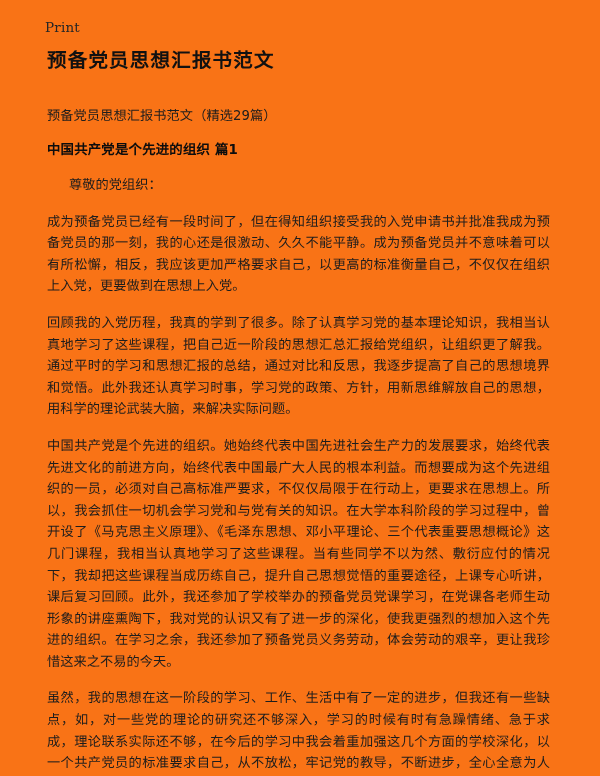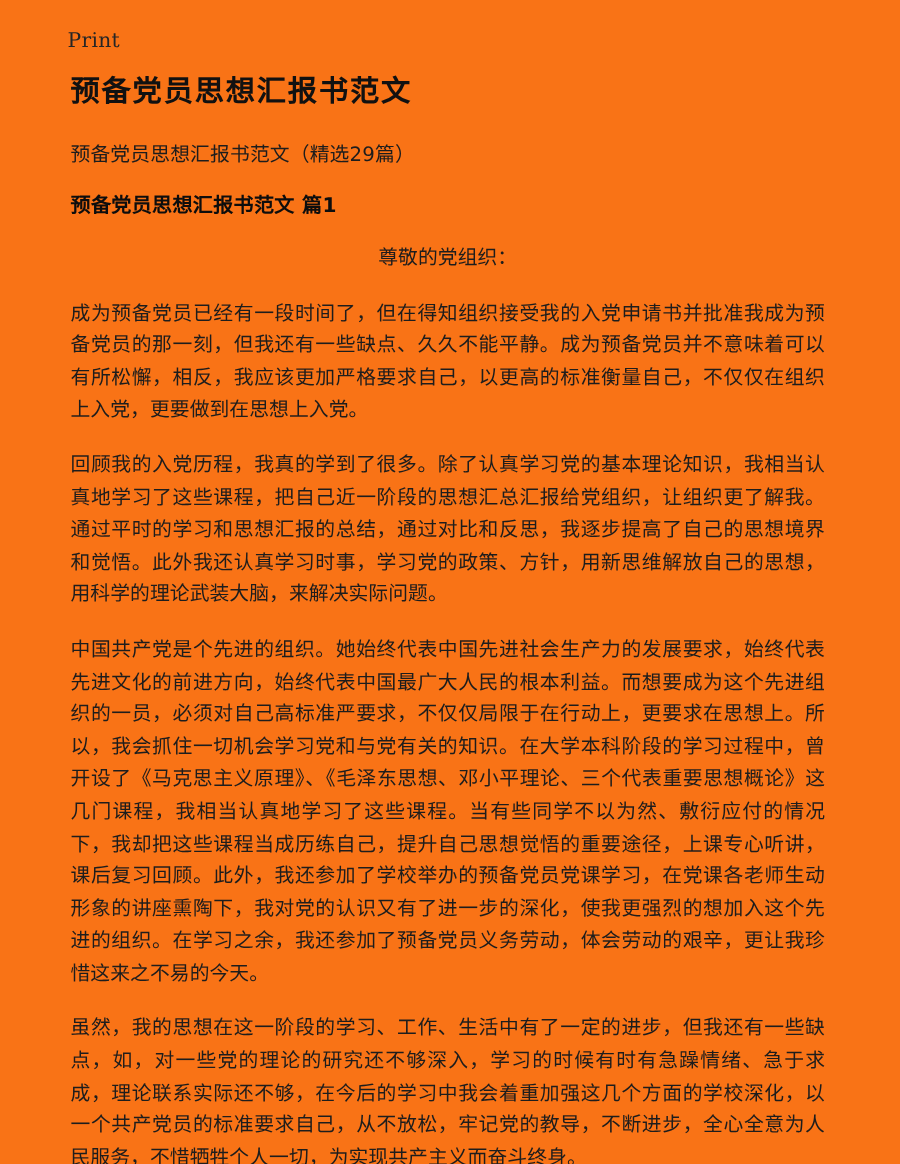"预备党员思想汇报书范文（精选29篇）" .subtitle { margin: 20px 0 0 0 -> 32px 0 0 0 }
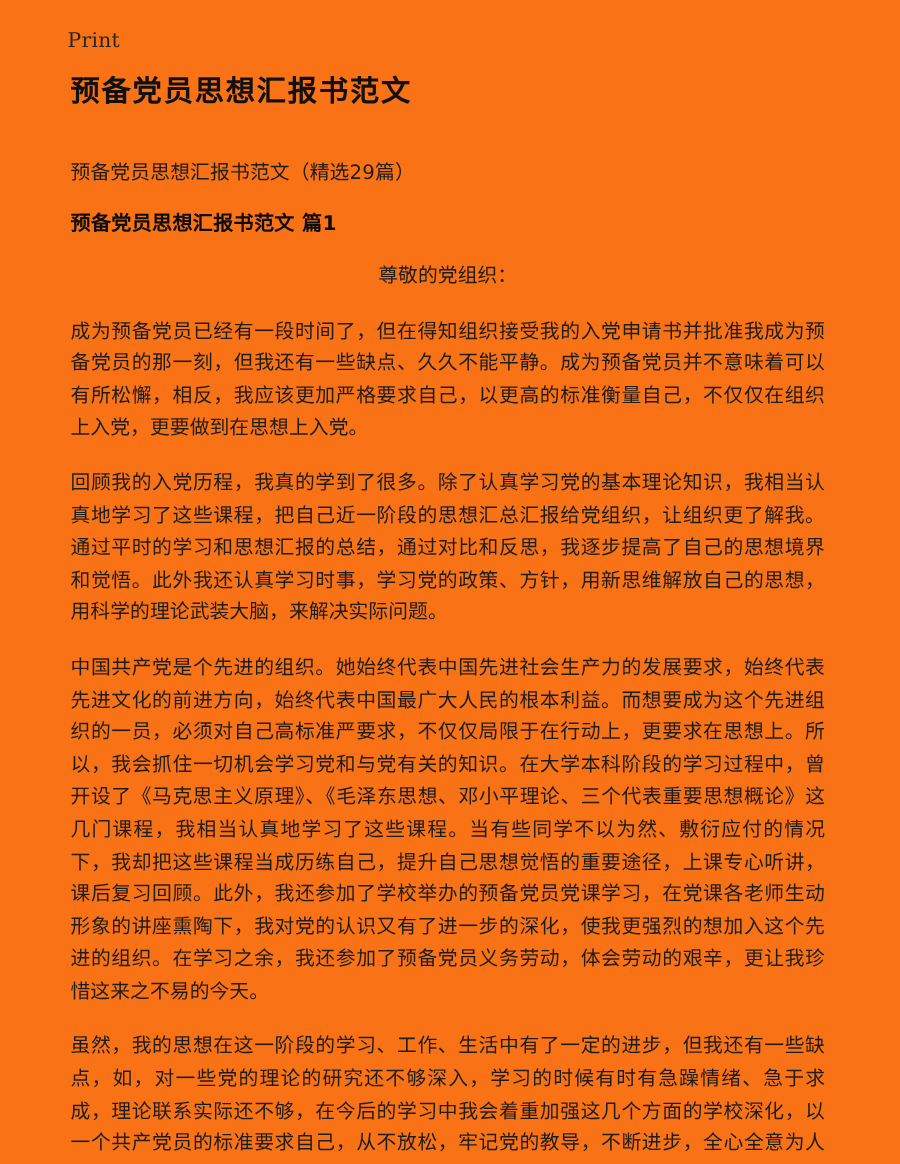"预备党员思想汇报书范文 篇1" p.section-heading { text: 预备党员思想汇报书范文 -> 中国共产党是个先进的组织 }
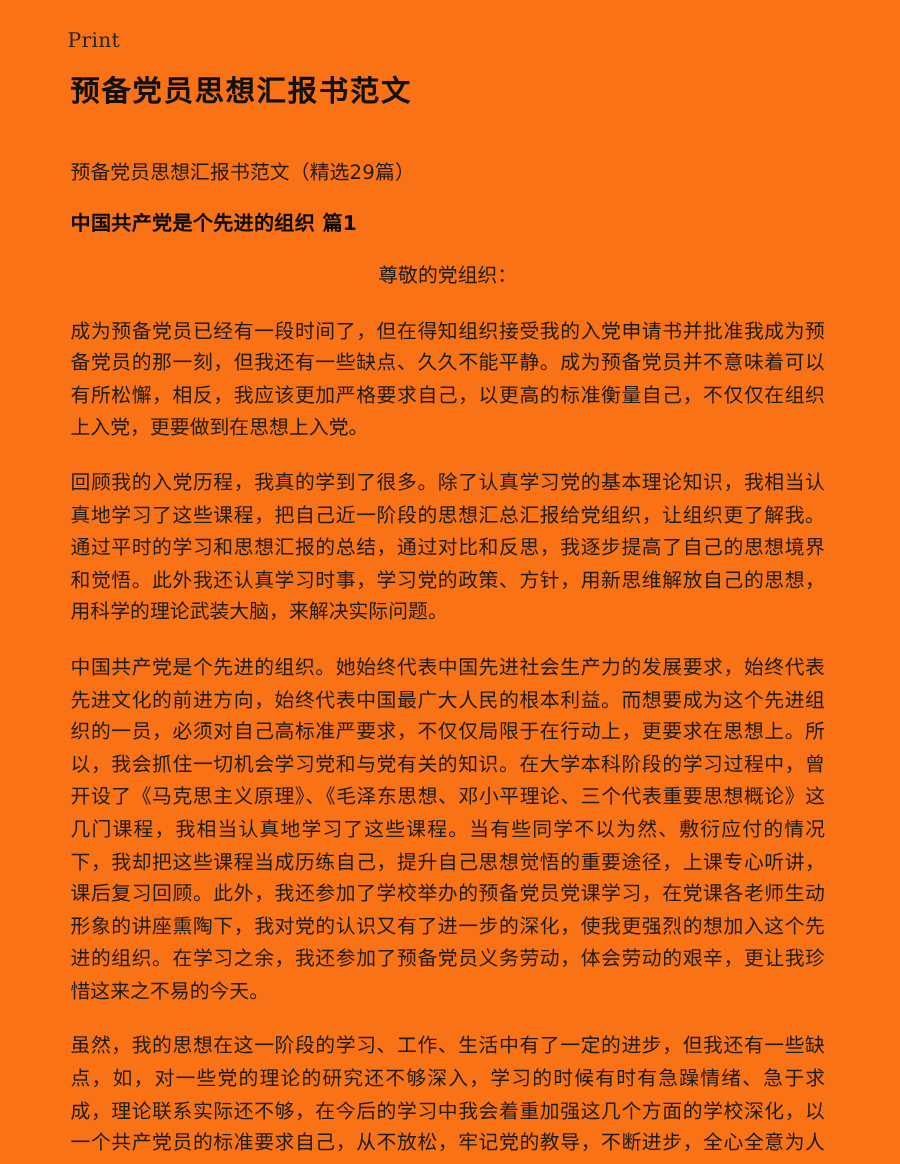"尊敬的党组织：" .para.tight { margin-left: none -> 22px; text-align: center -> left }
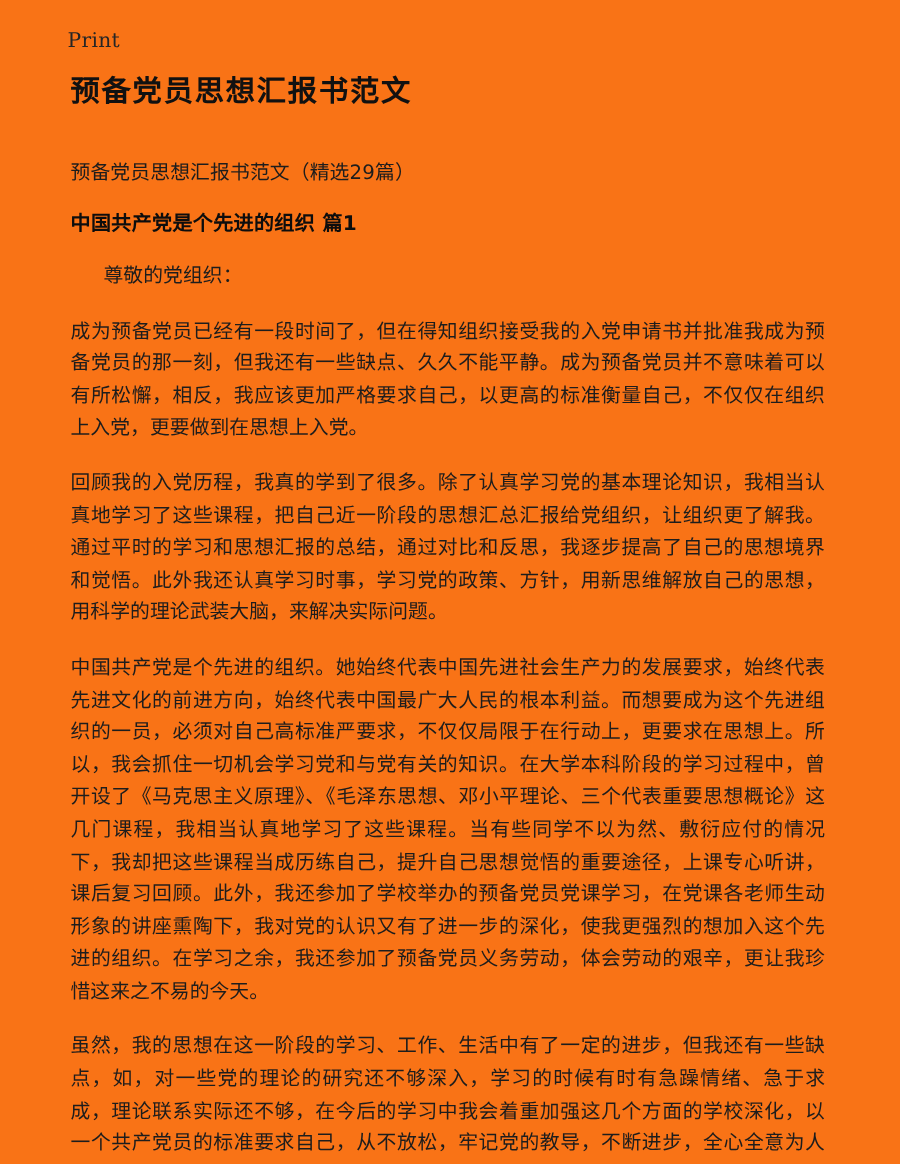"成为预备党员已经有一段时间了，但在得知组织接受我的入党申请书并批准我成为预备党员" p.para { text: 但我还有一些缺点 -> 我的心还是很激动 }
